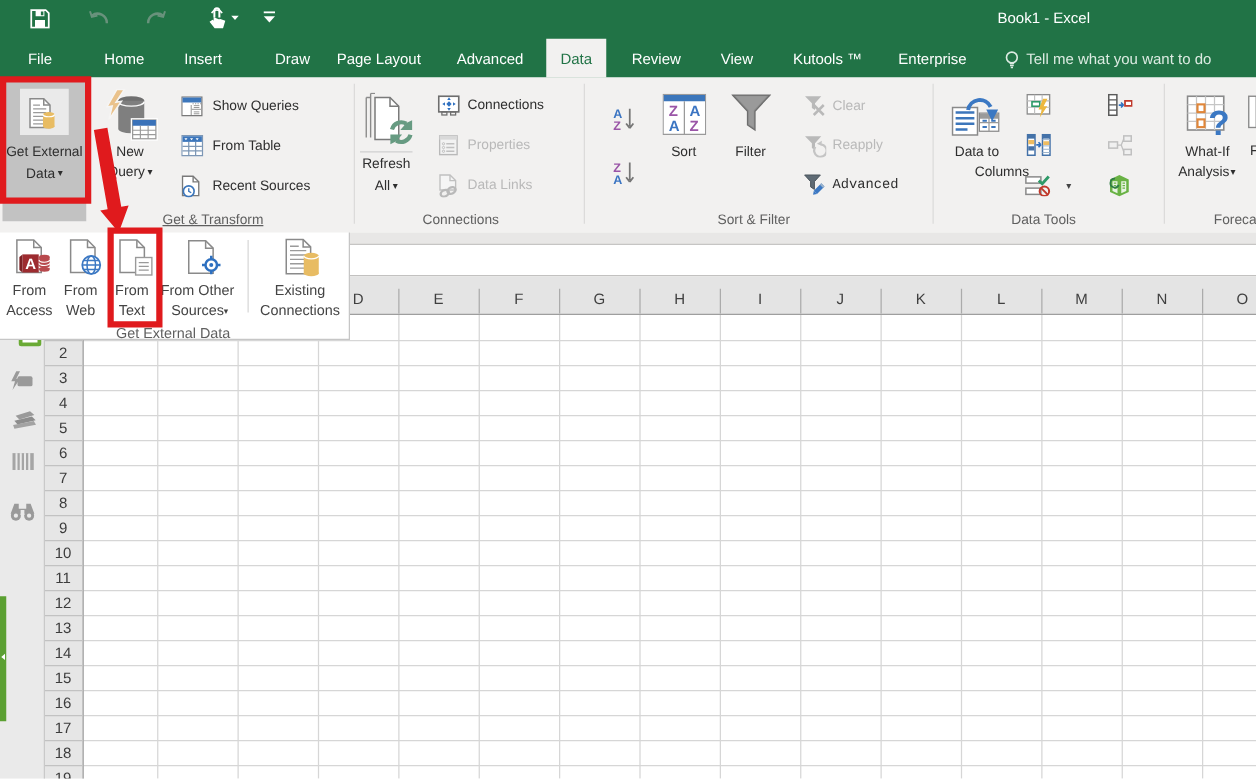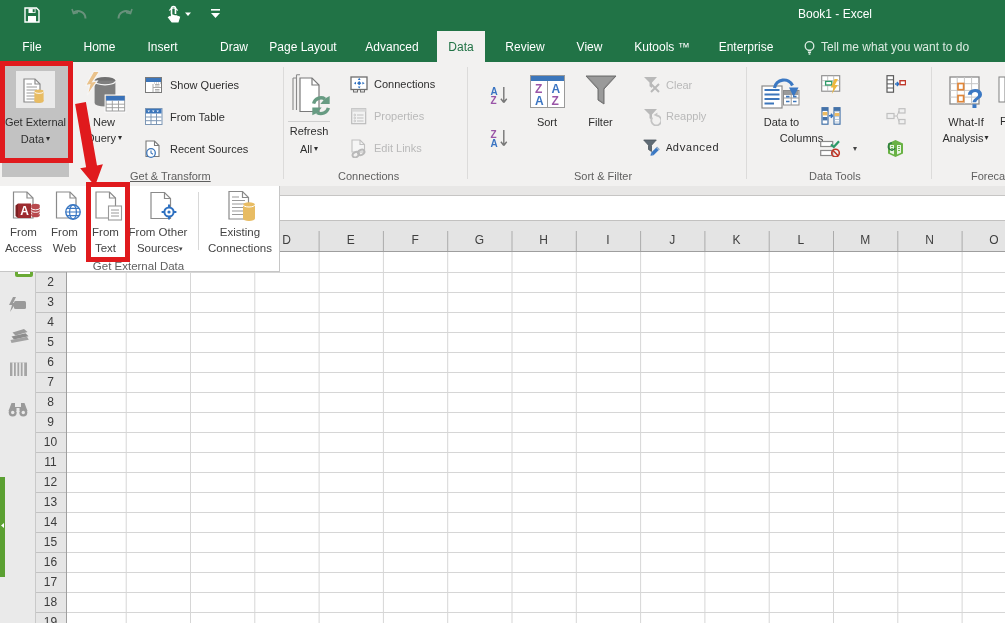"Edit Links" div.abs { text: Edit -> Data }
